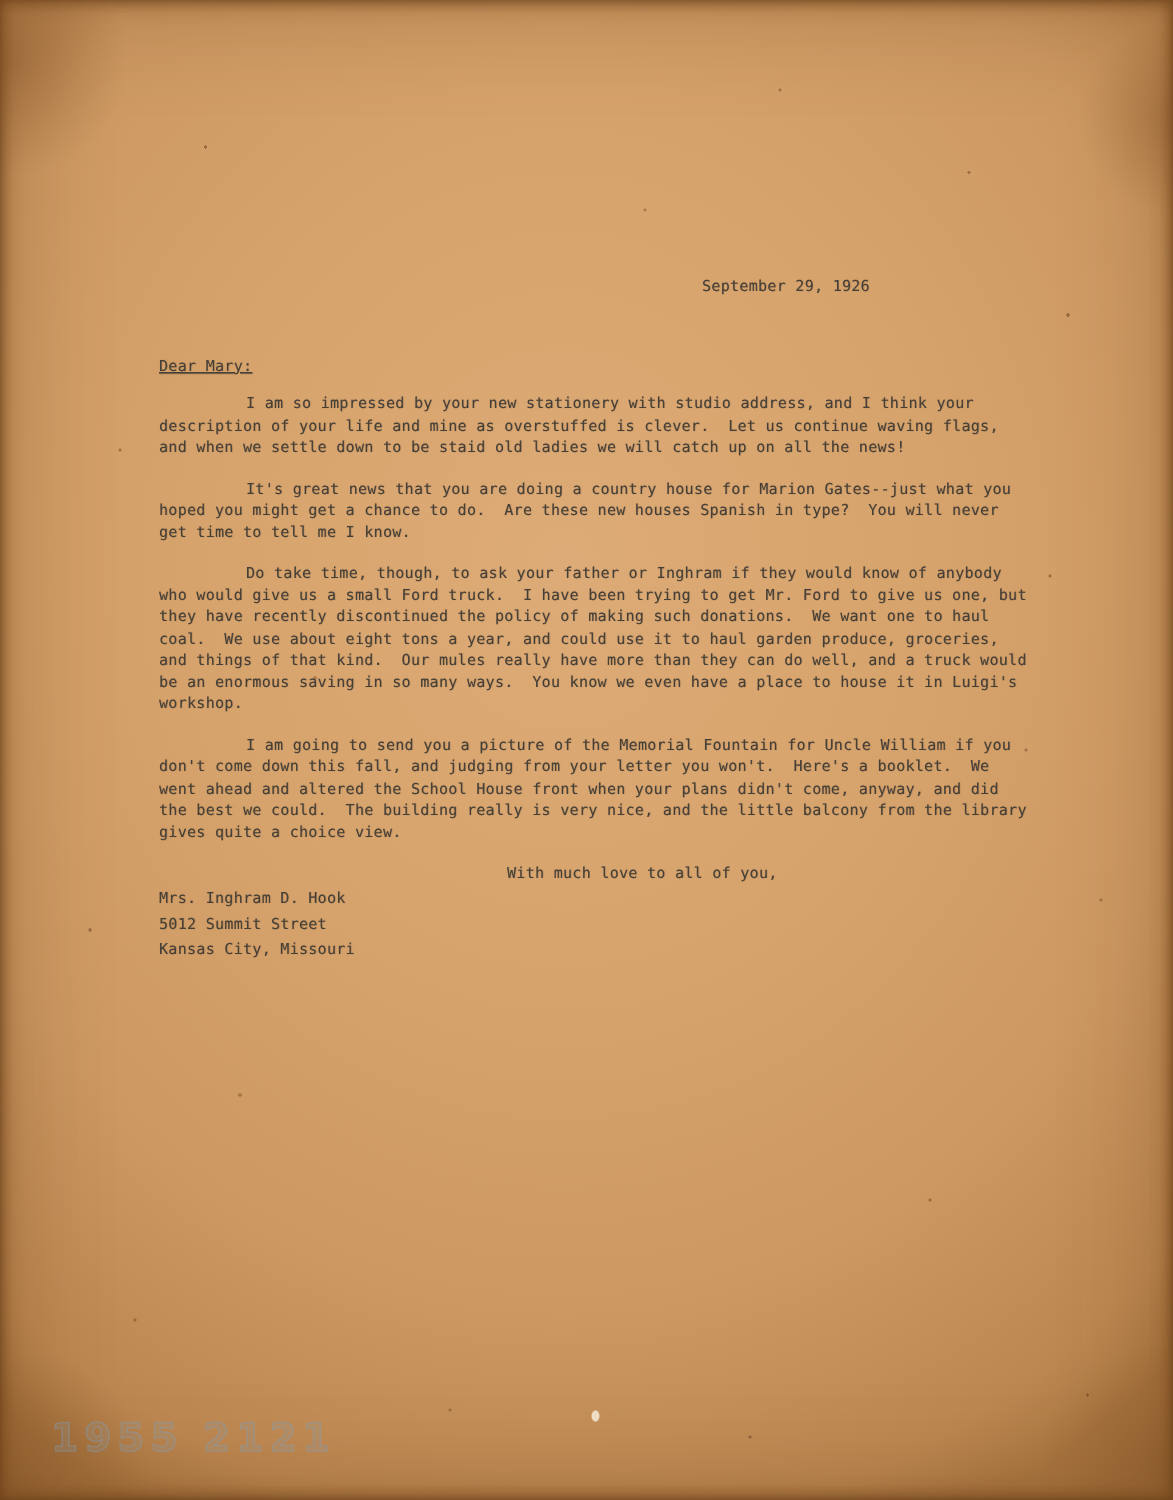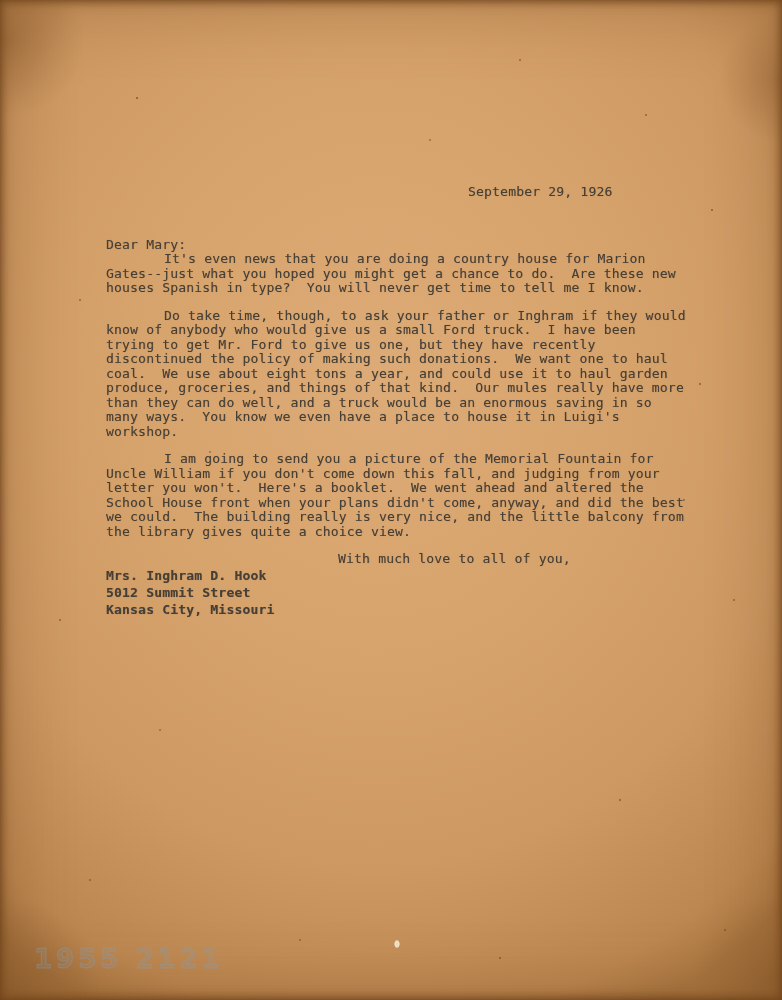"September 29, 1926" .content { font-size: 13px -> 10px }
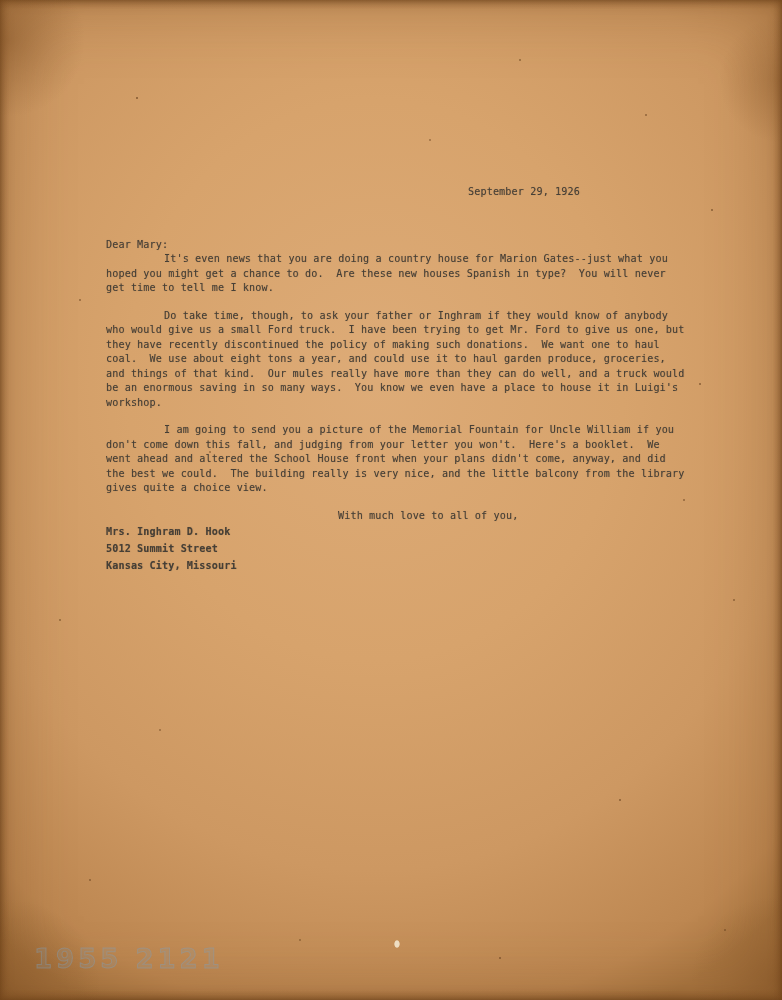"Dear Mary:" .salutation { margin-bottom: 0 -> 11px; text-decoration: none -> underline }
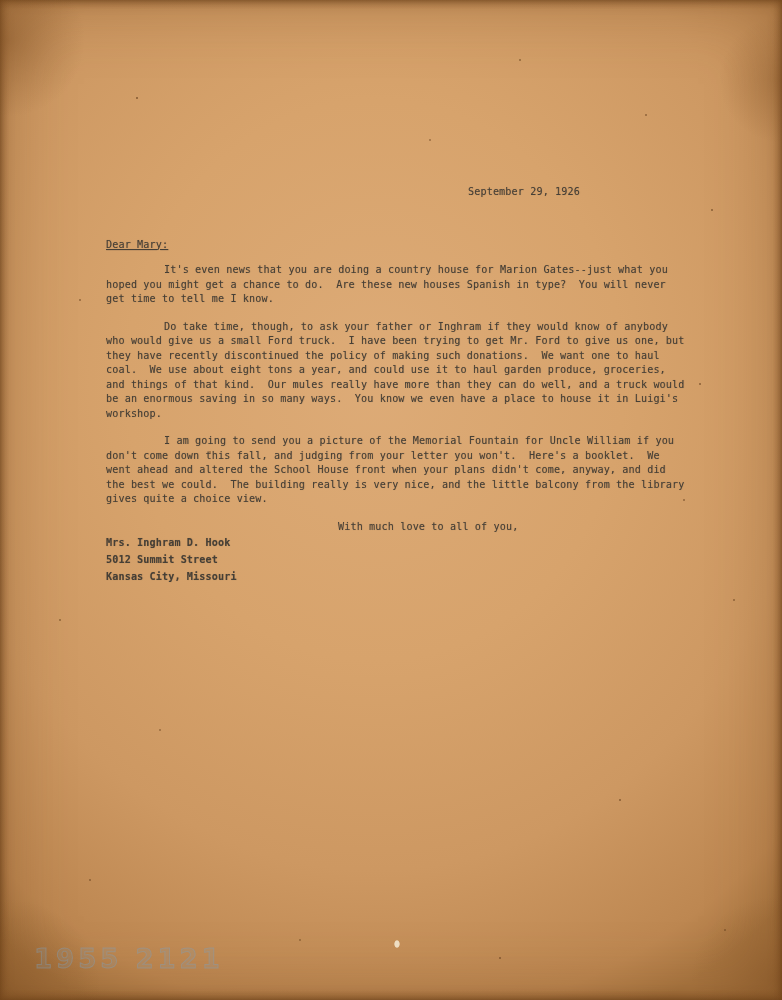"I am so impressed by" p.para { html: none -> <p>I am so impressed by your new stationery with studio address, and I think your description of your life and mine as overstuffed is clever. Let us continue waving flags, and when we settle down to be staid old ladies we will catch up on all the news!</p> }
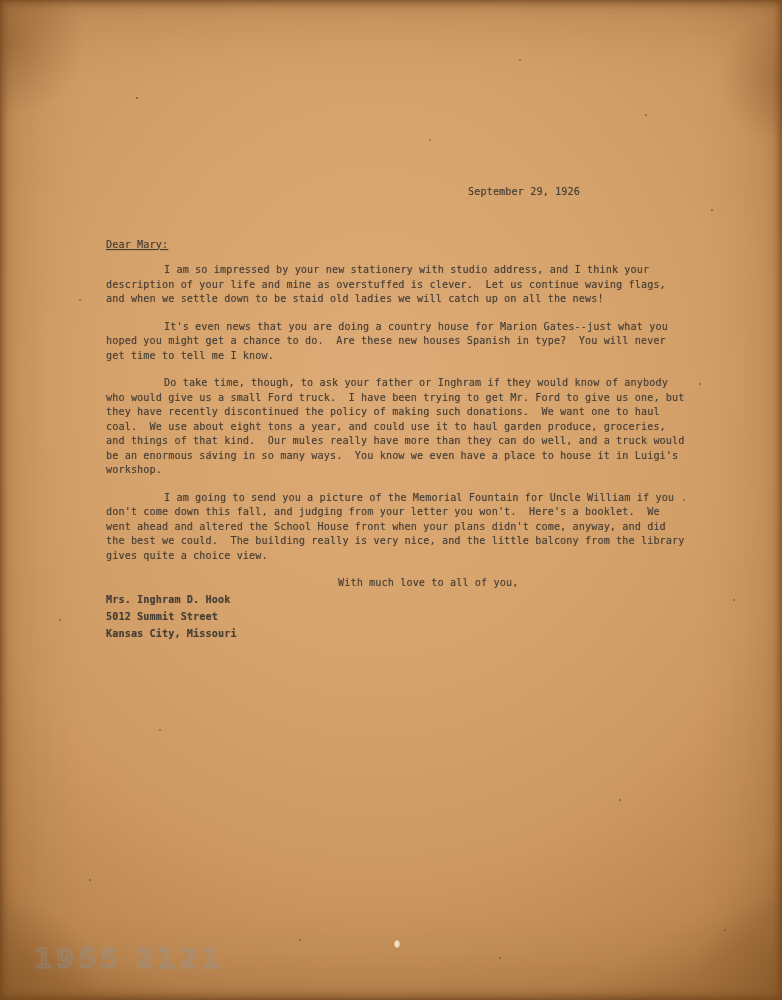"It's even news that you" p.para { text: even -> great }
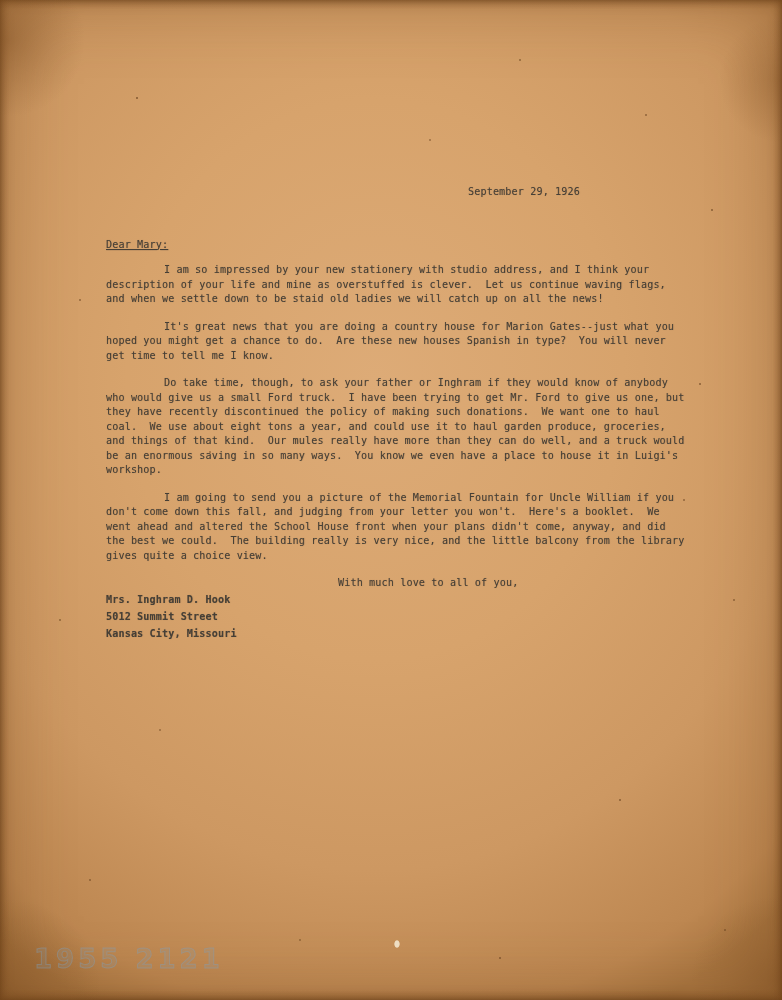"Mrs. Inghram D. Hook" .signature div { font-weight: bold -> none }
